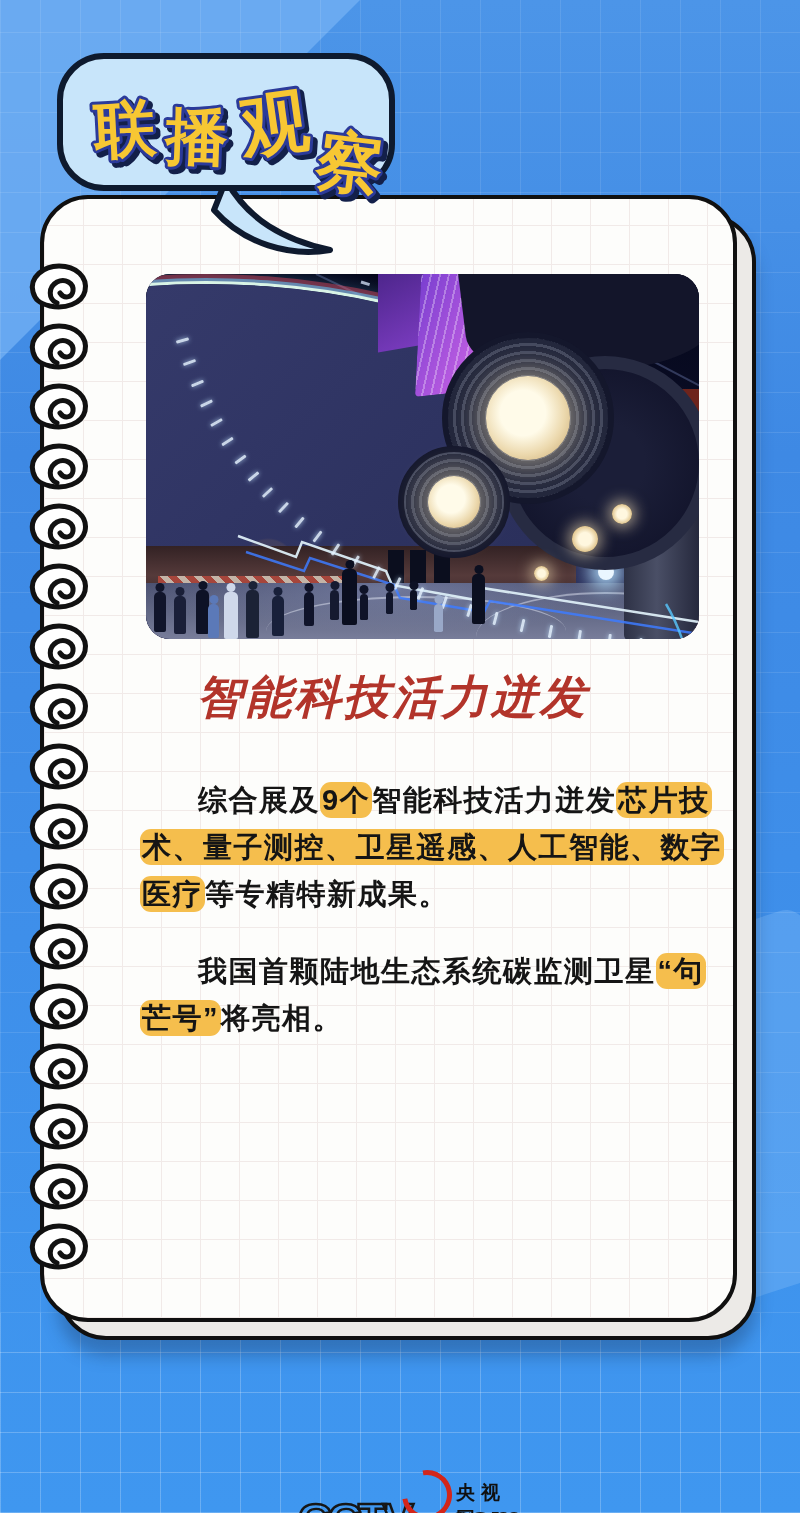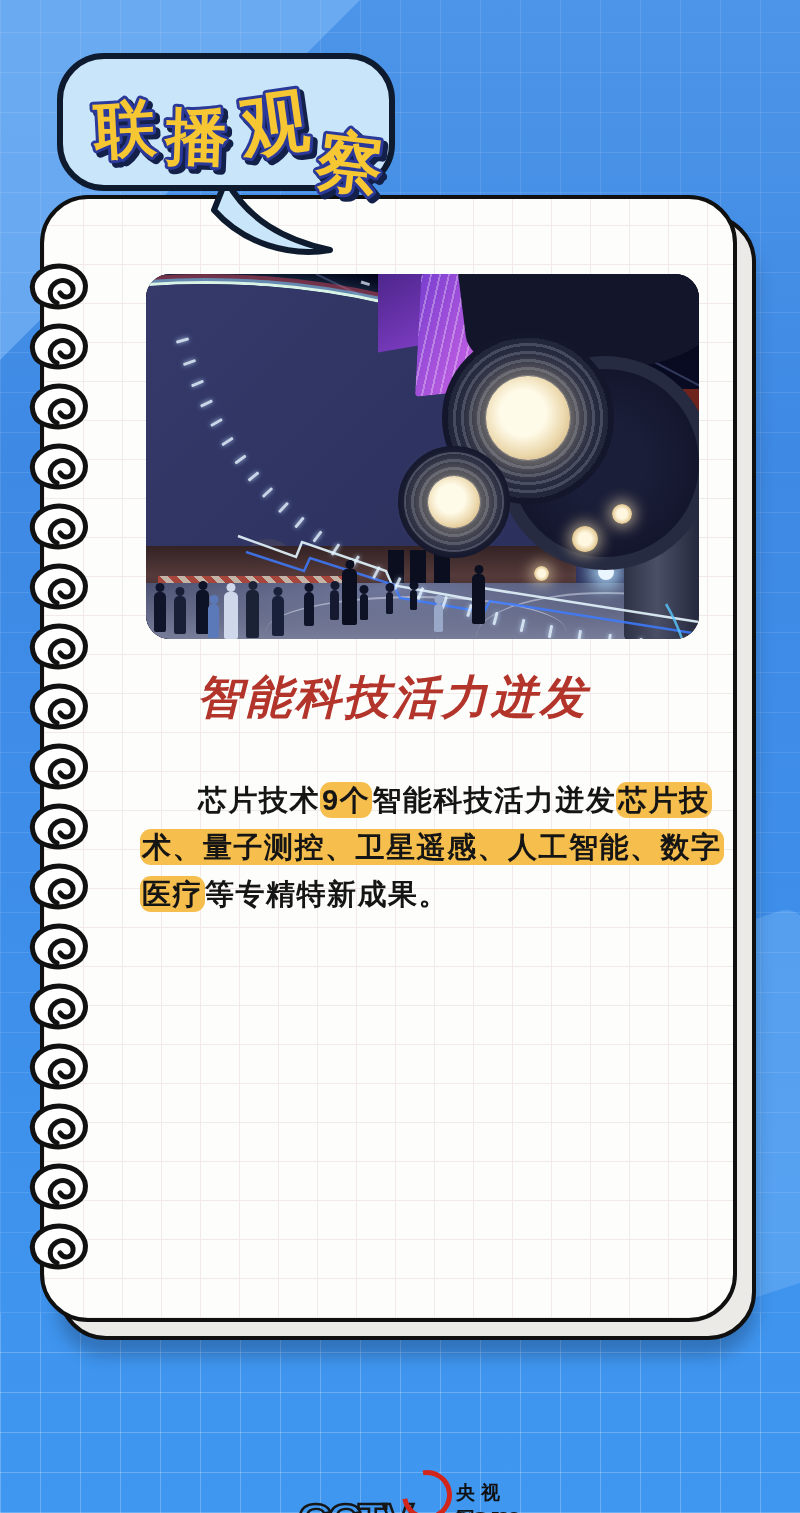"芯片技术" span { text: 芯片技术 -> 综合展及 }
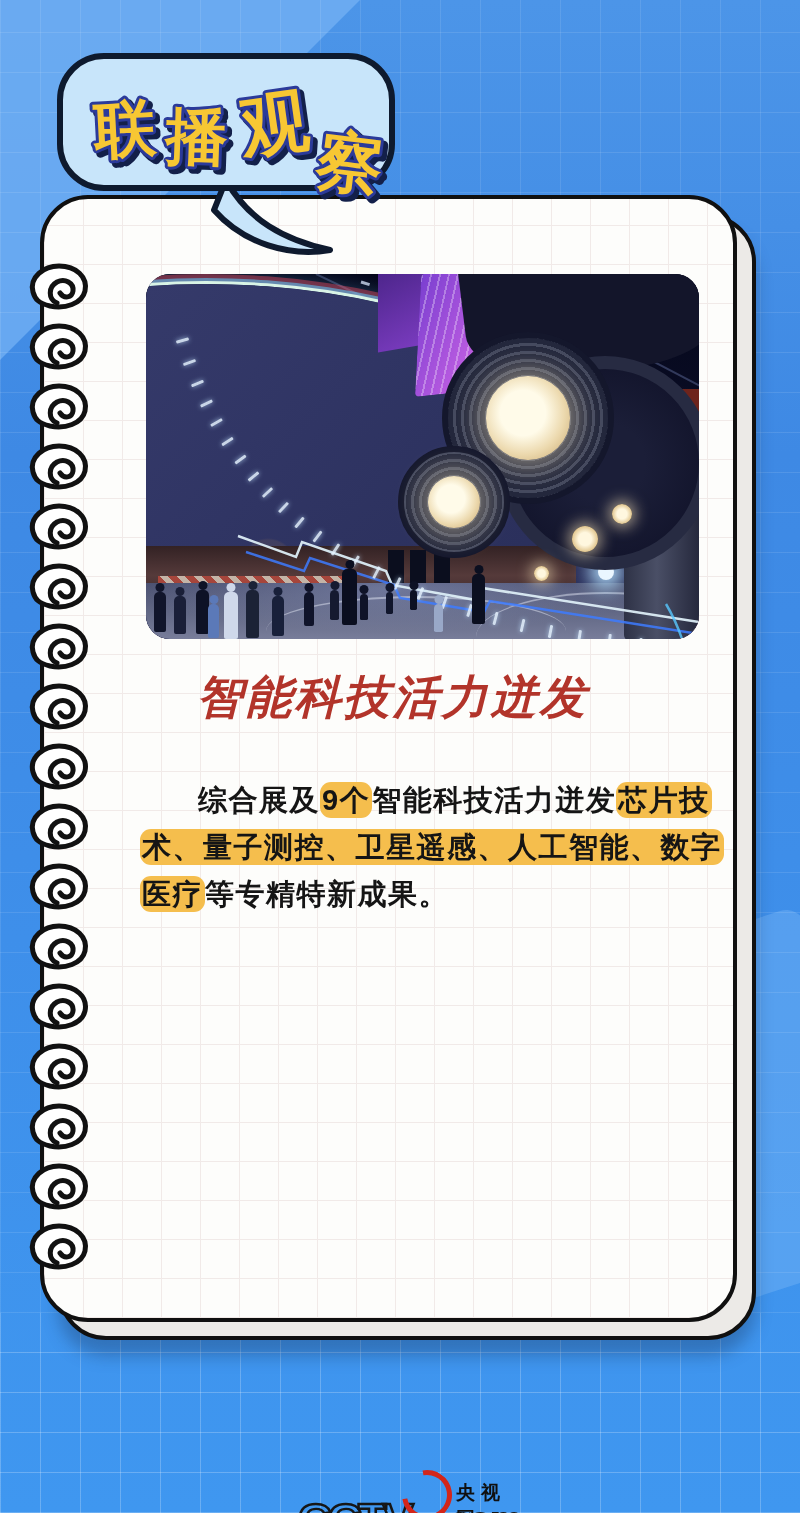"我国首颗陆地生态系统碳监测卫星“句芒号”将亮相。" p { html: none -> <p><span>我国首颗陆地生态系统碳监测卫星</span><span>“句芒号”</span><span>将亮相。</span></p> }
